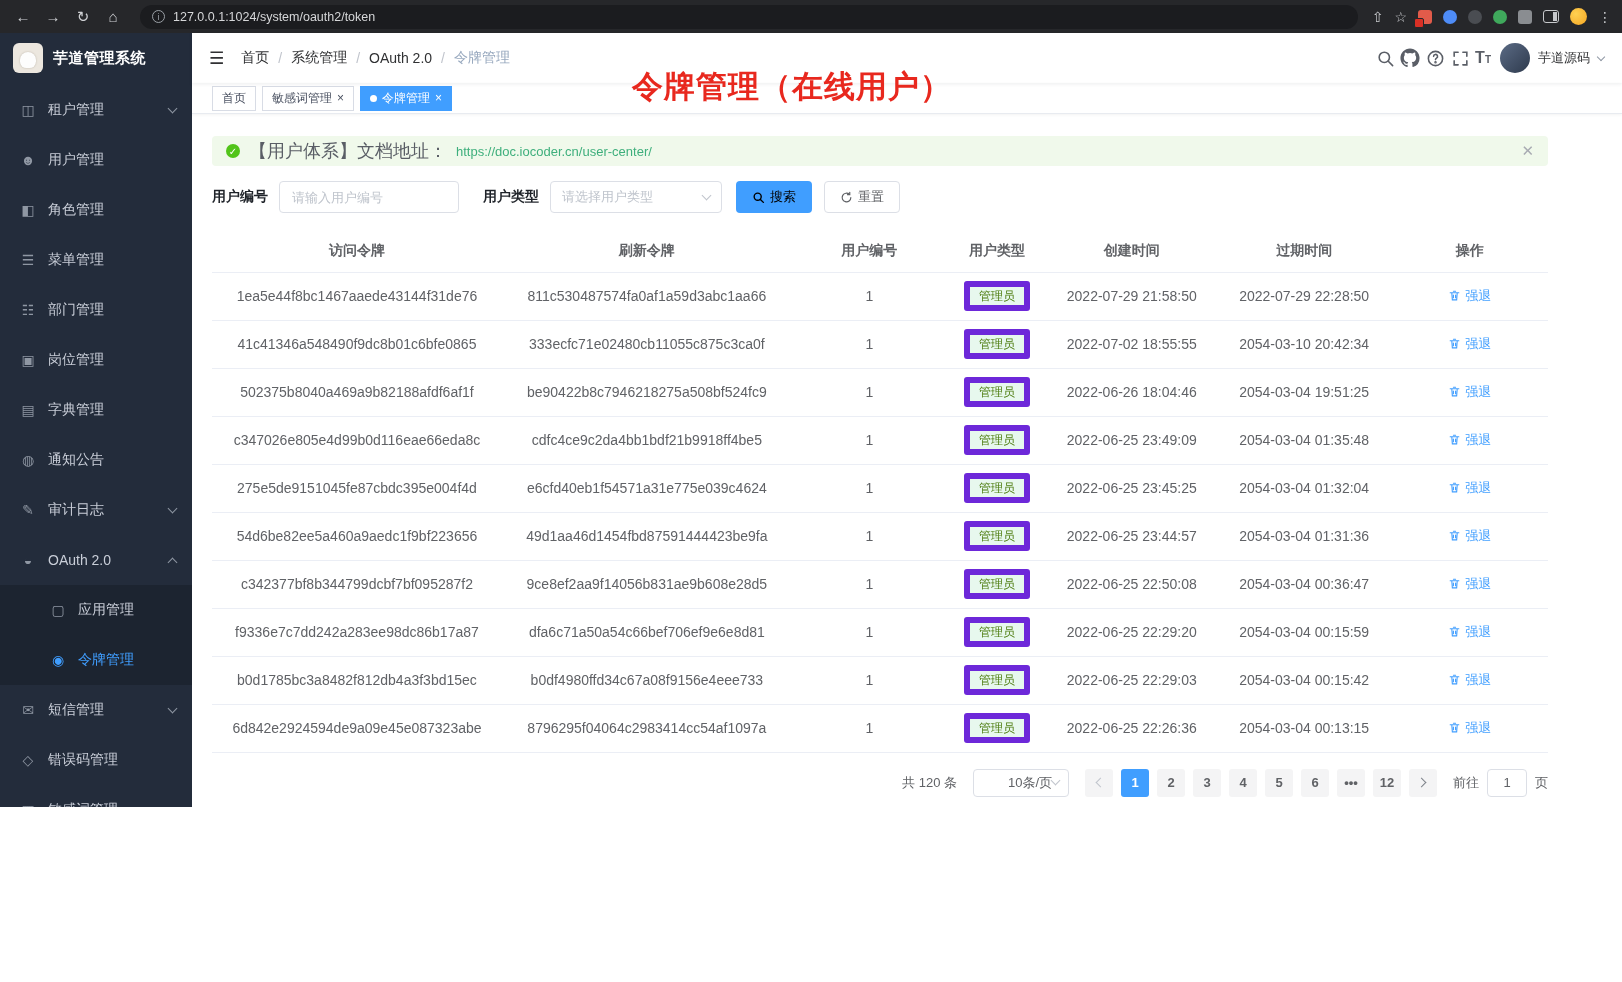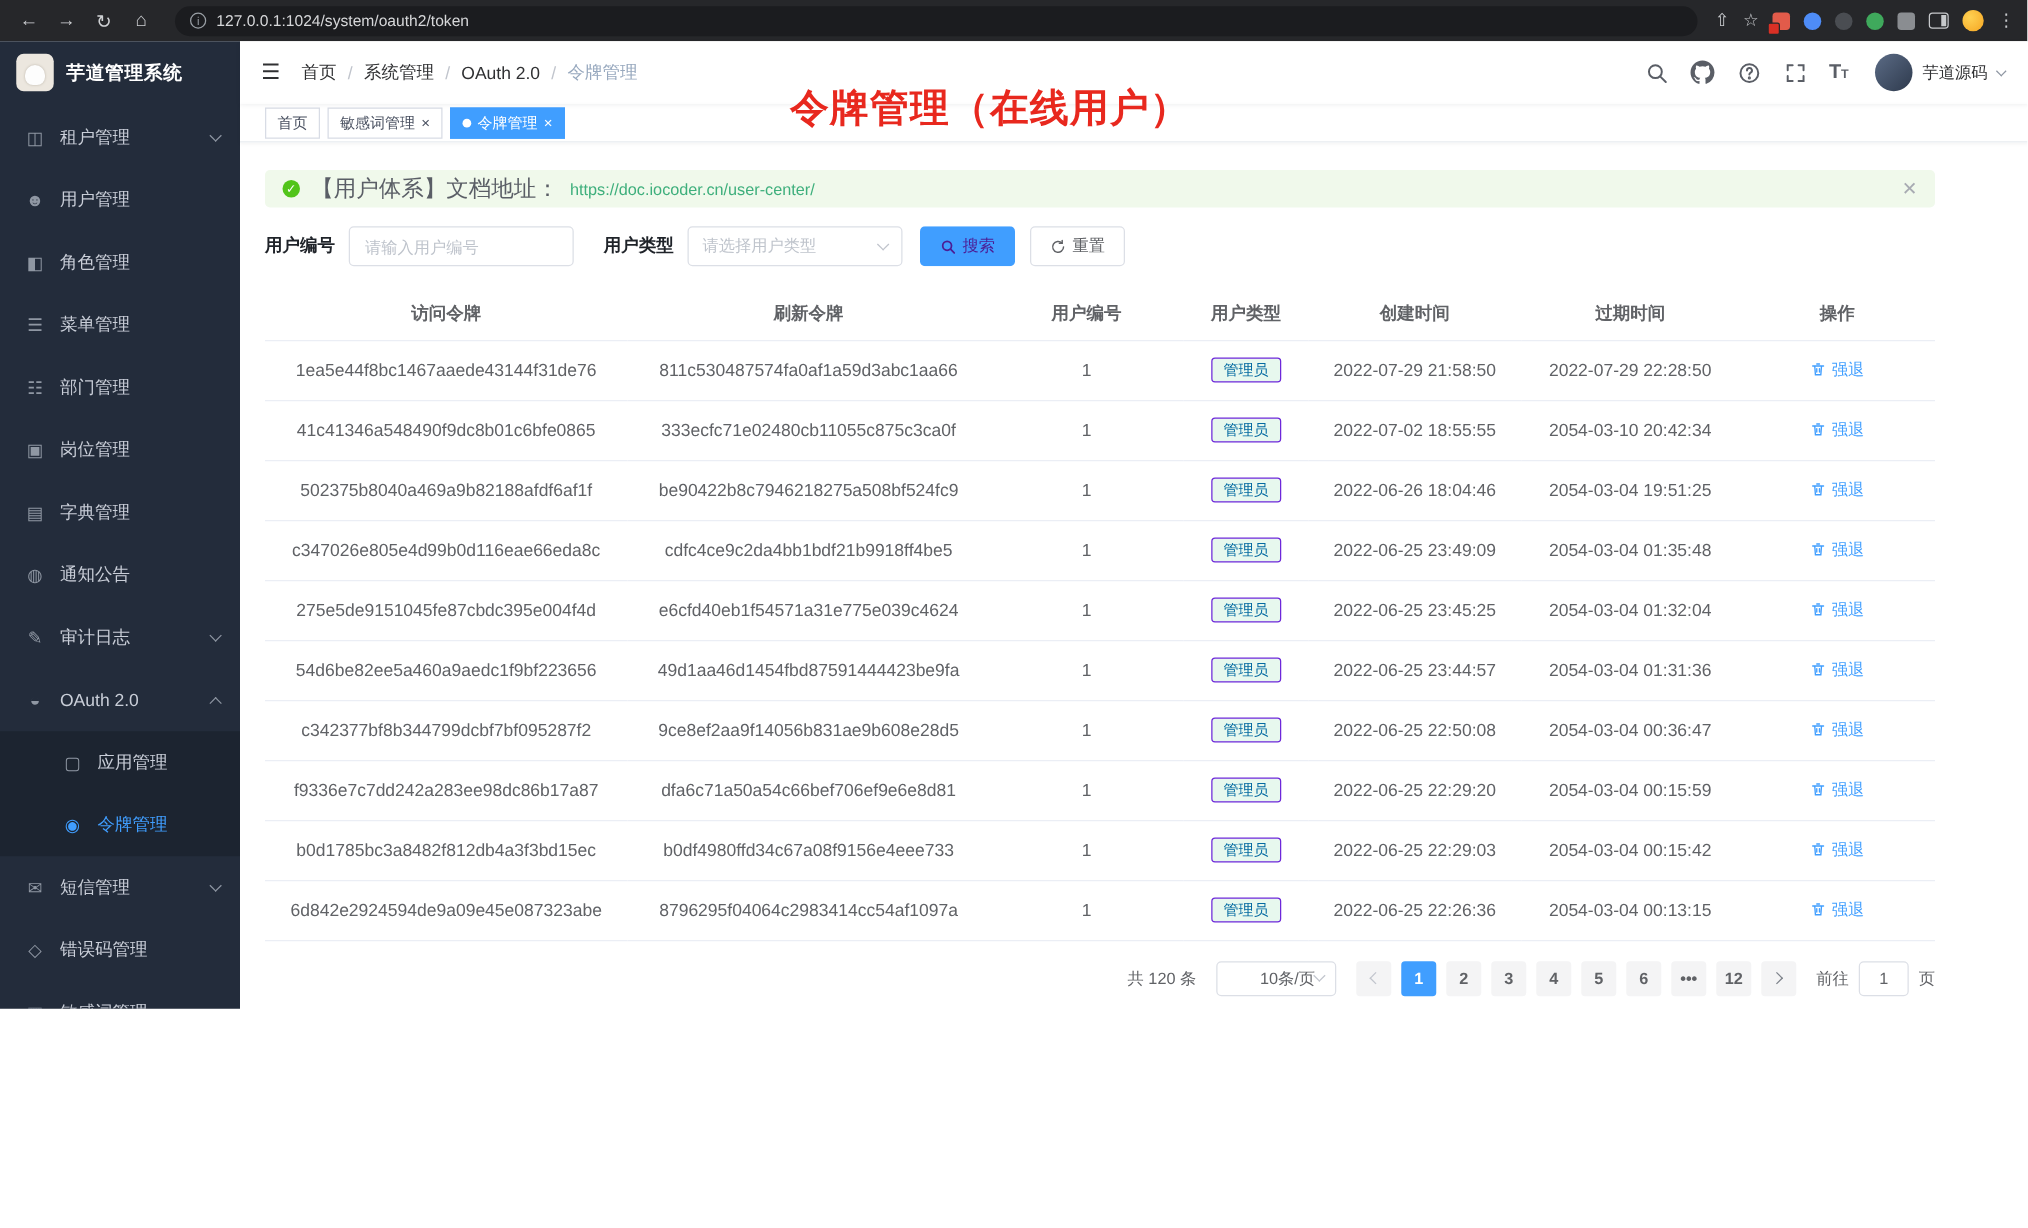"TT" .nav-tools { gap: 17px -> 5px }
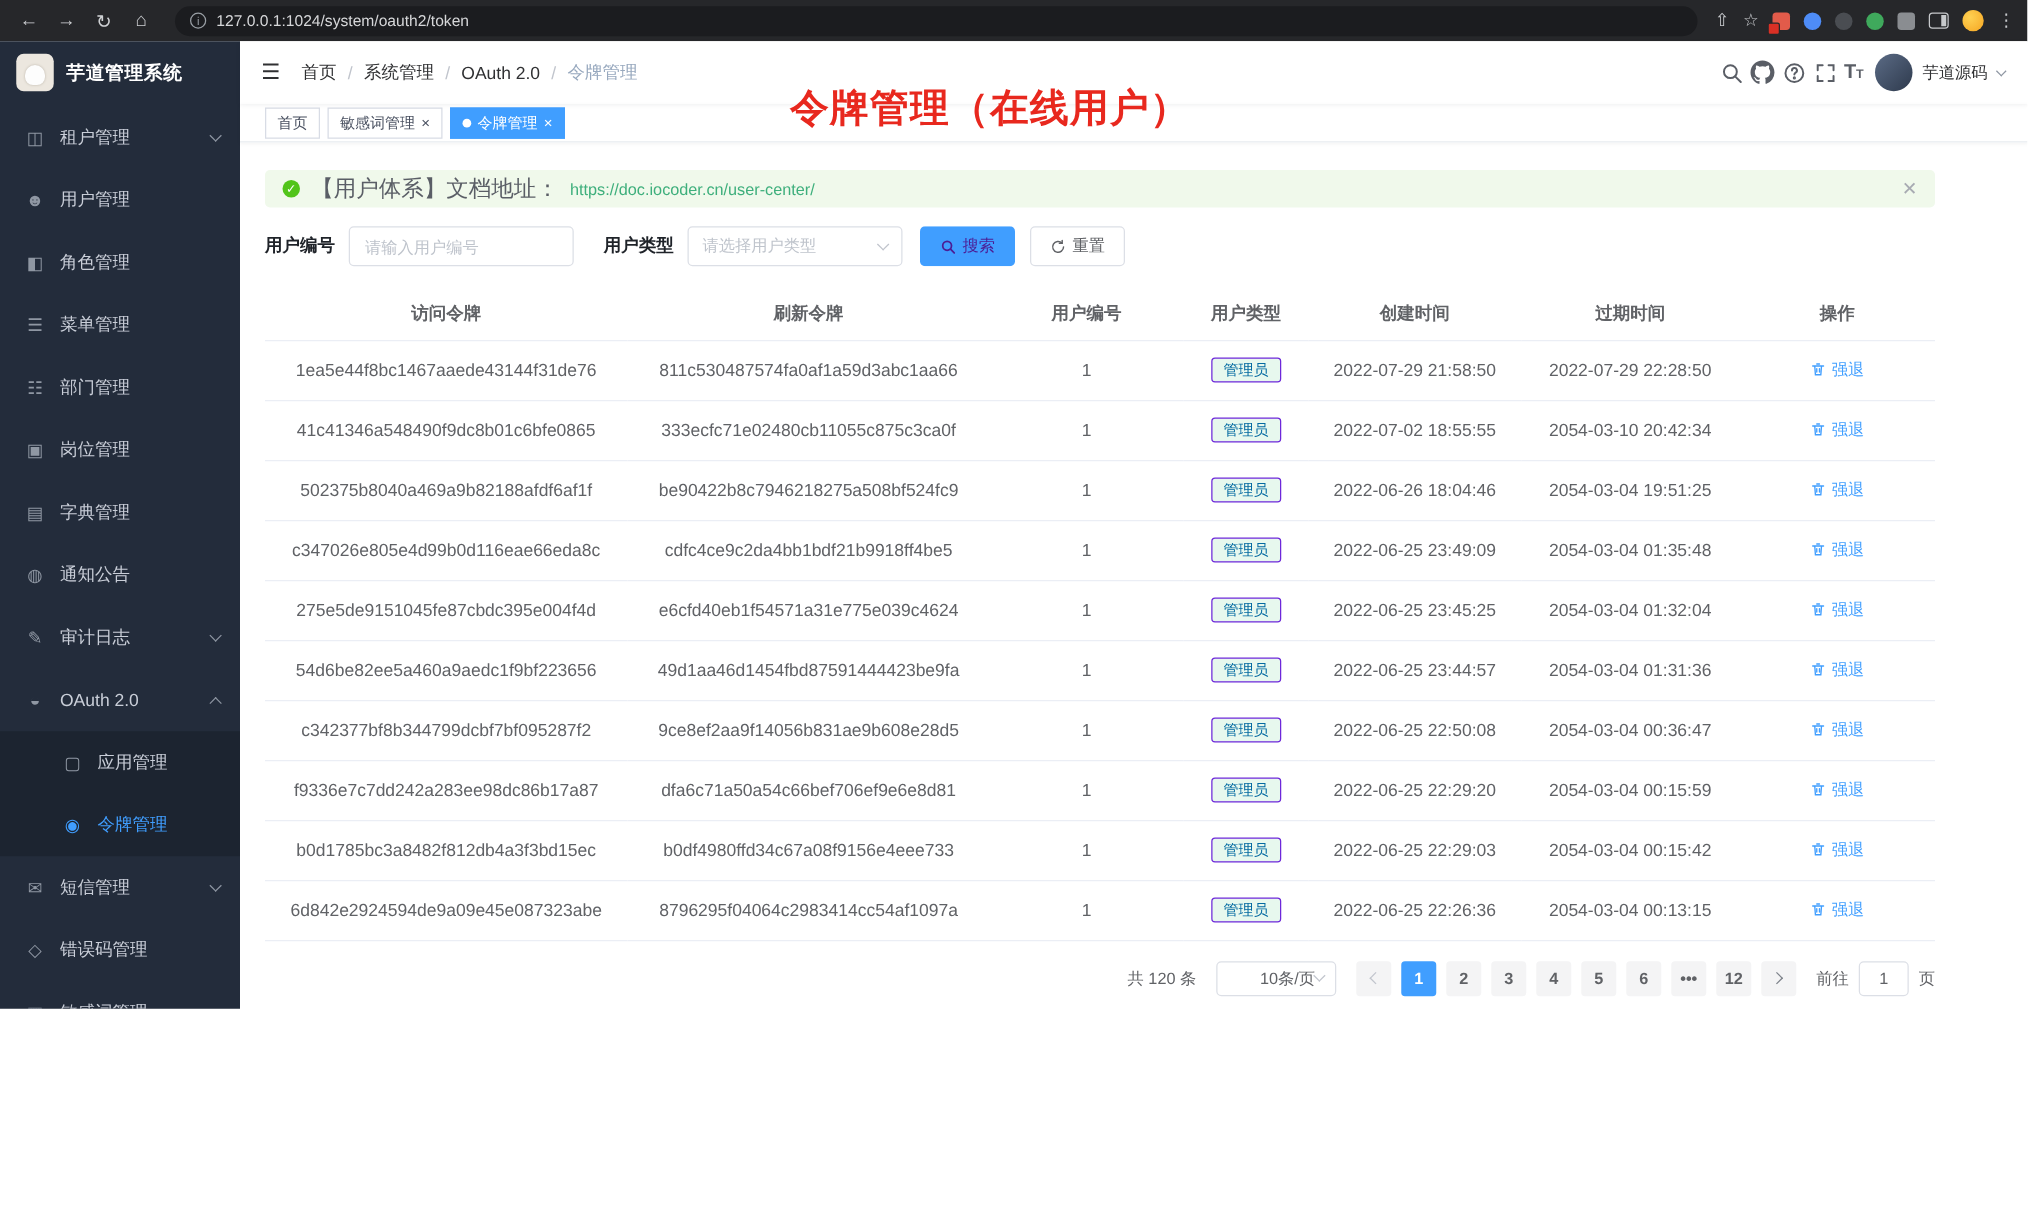"搜索" .btn-primary { color: #4c1d95 -> #000000 }
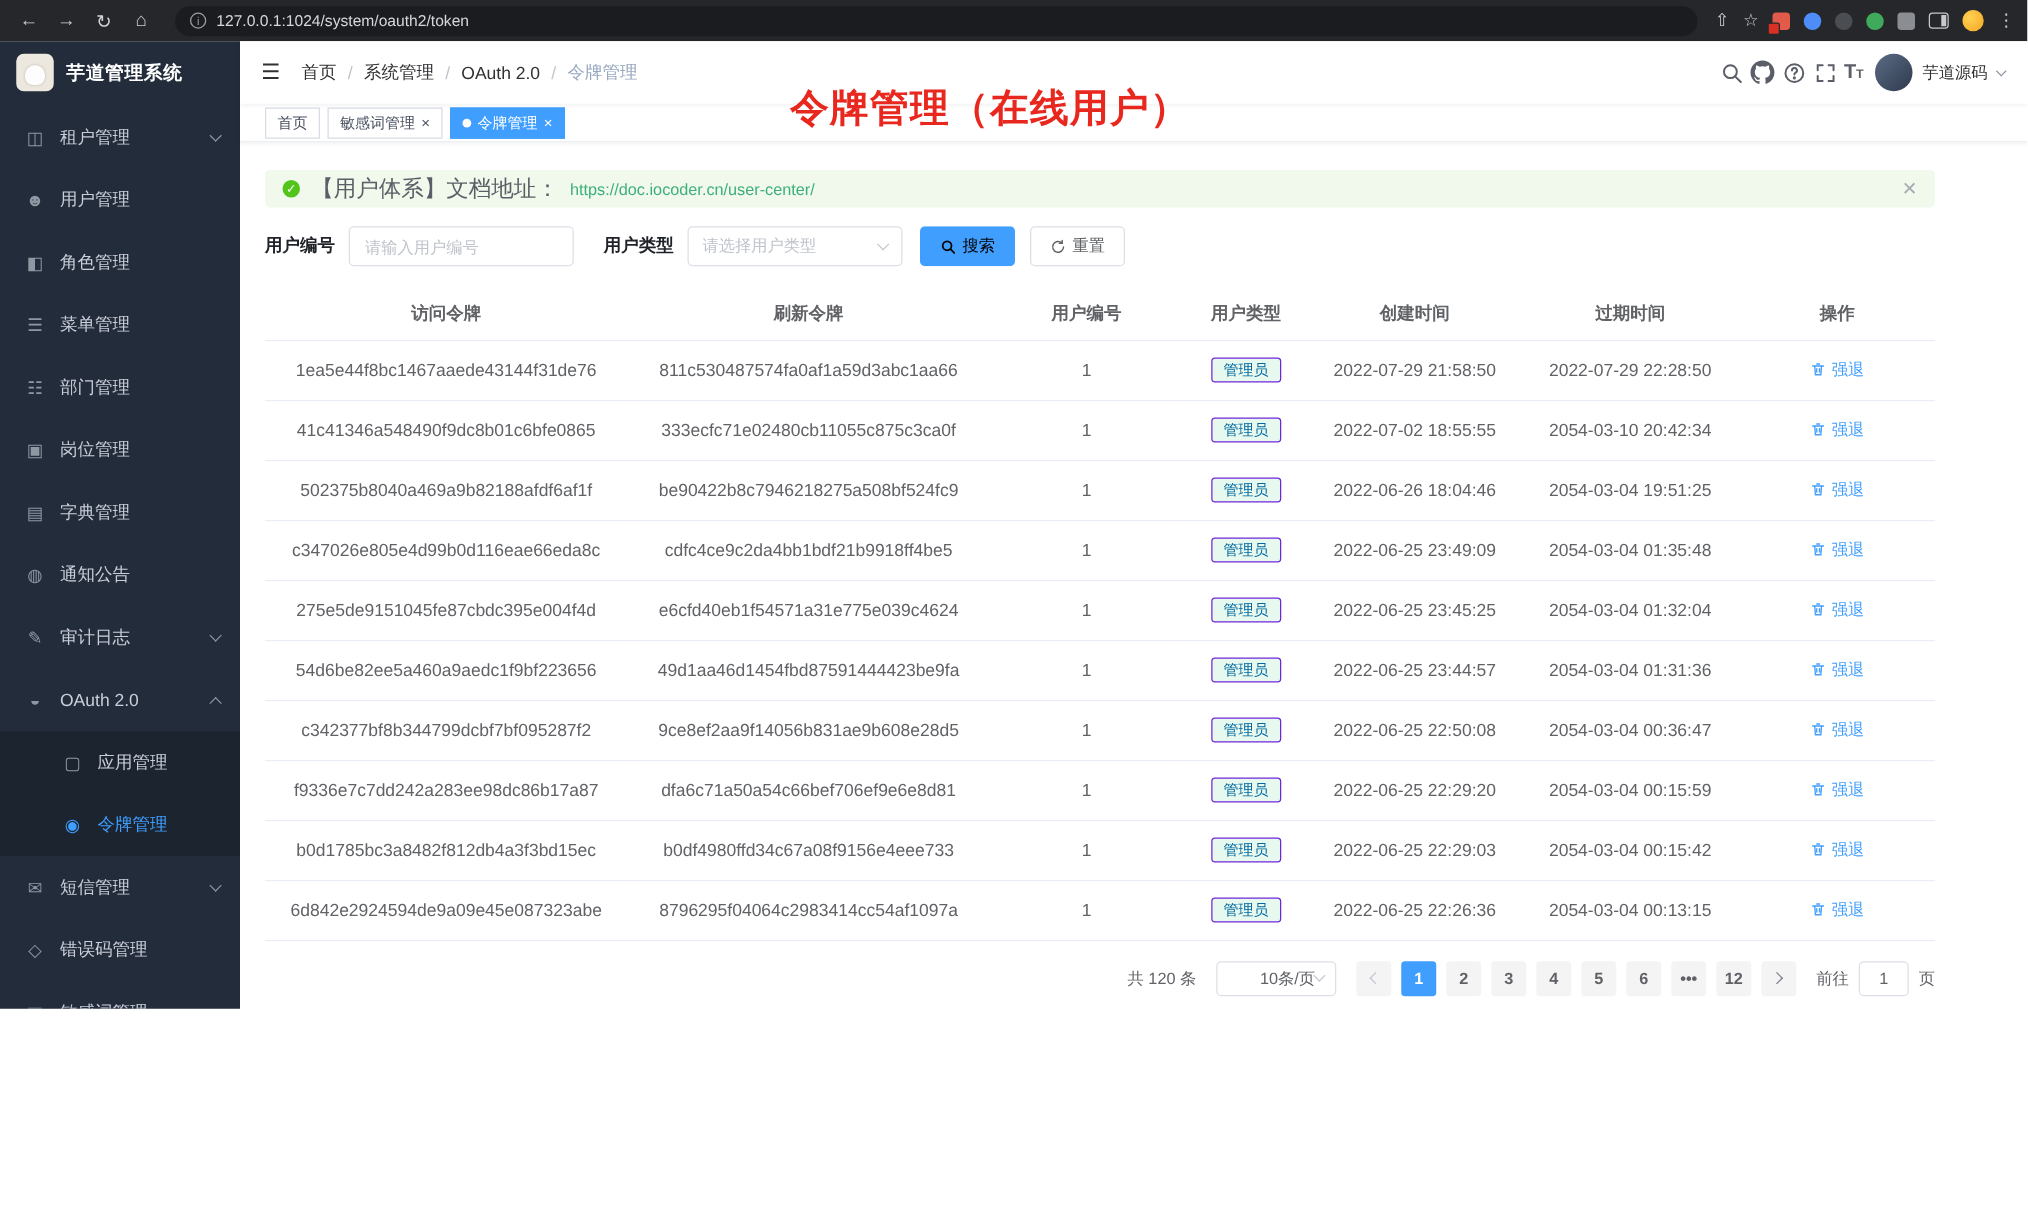"管理员" .tag-success { border: 1px solid #6d28d9 -> 6px solid #6d28d9; color: #0369a1 -> #4d7c0f }
